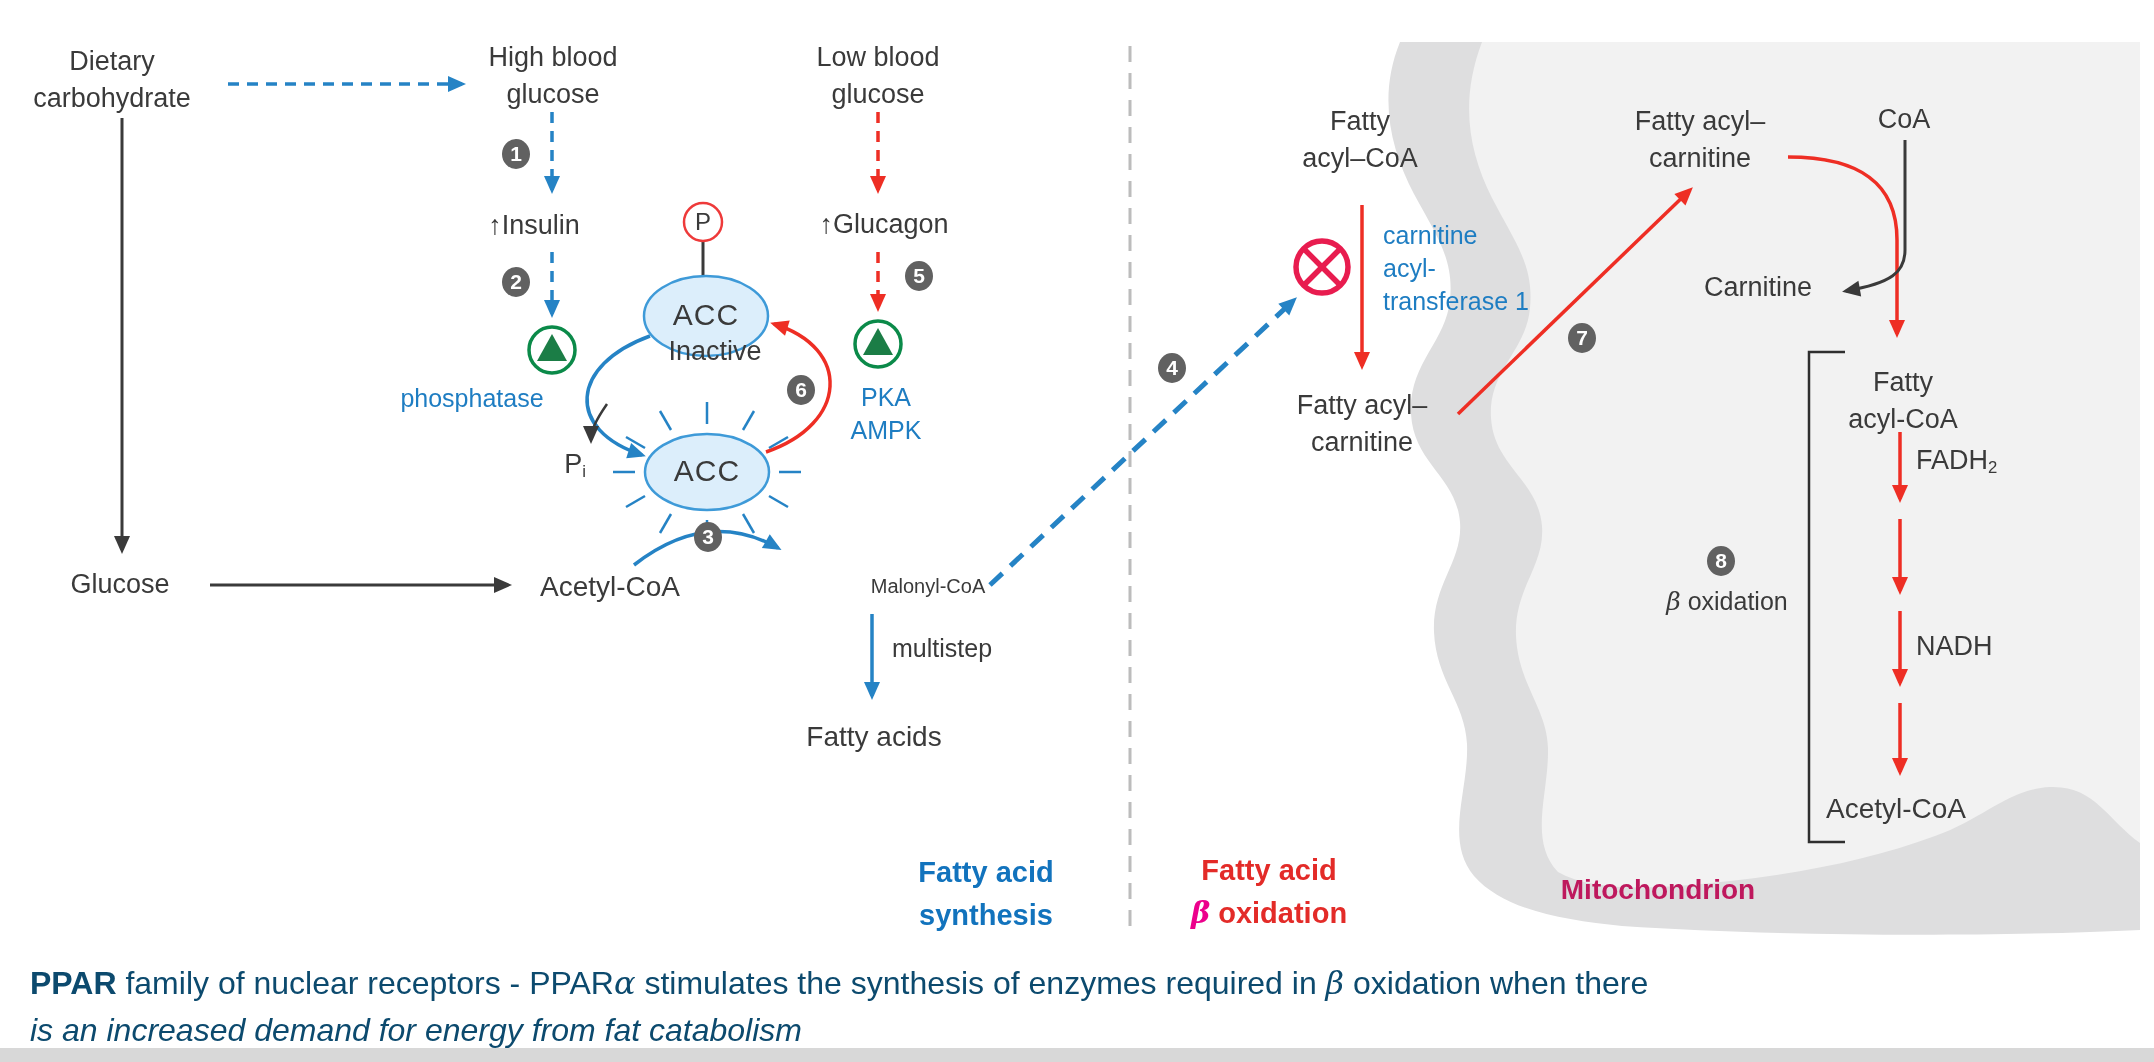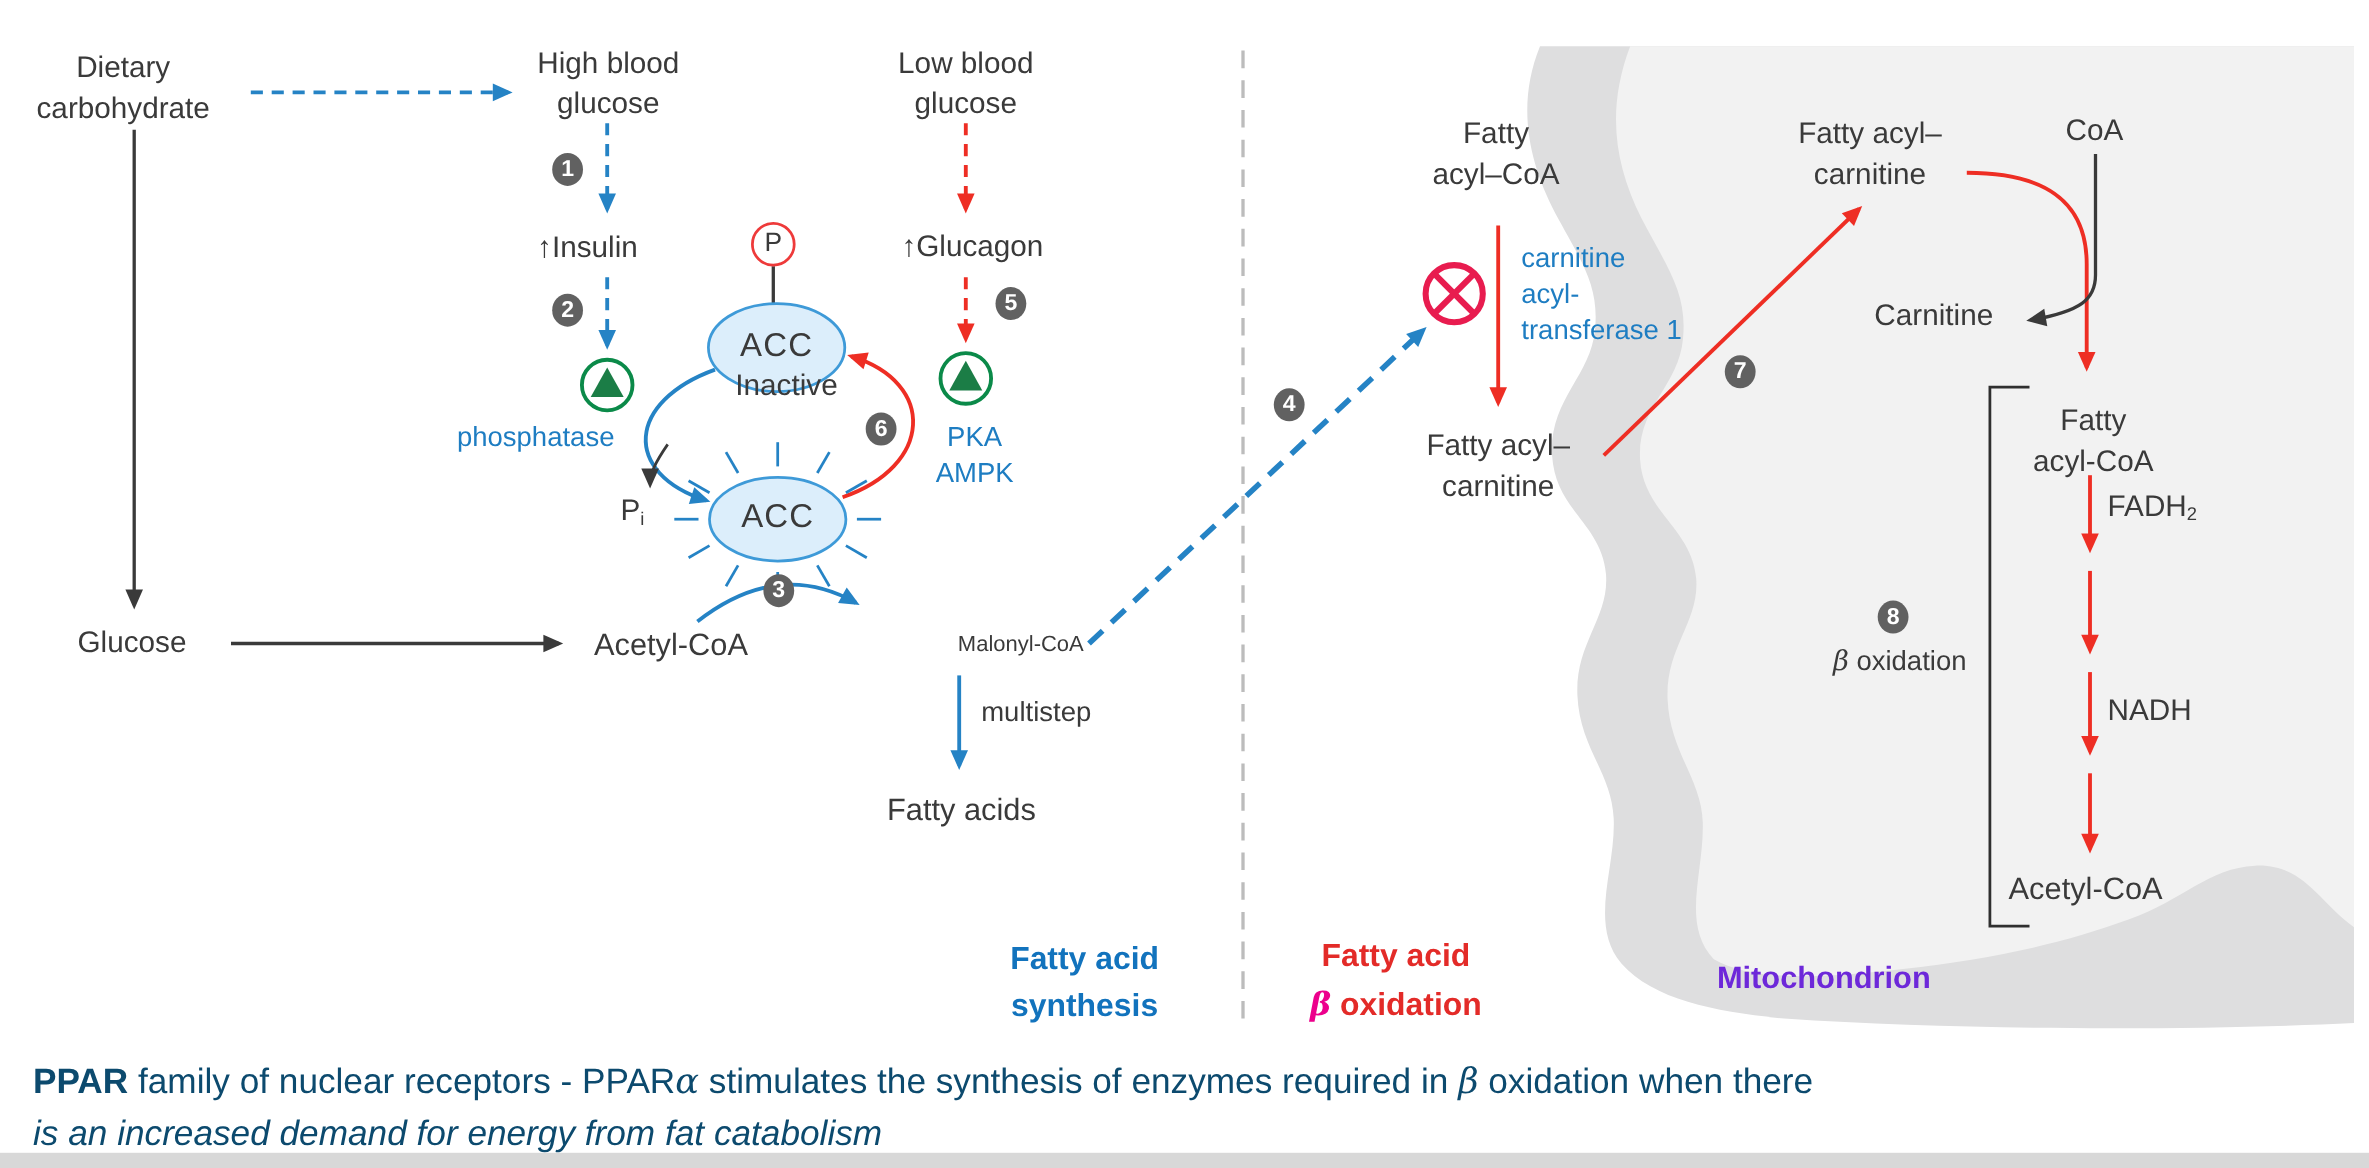"phosphatase" div.lbl { left: 487px -> 472px }
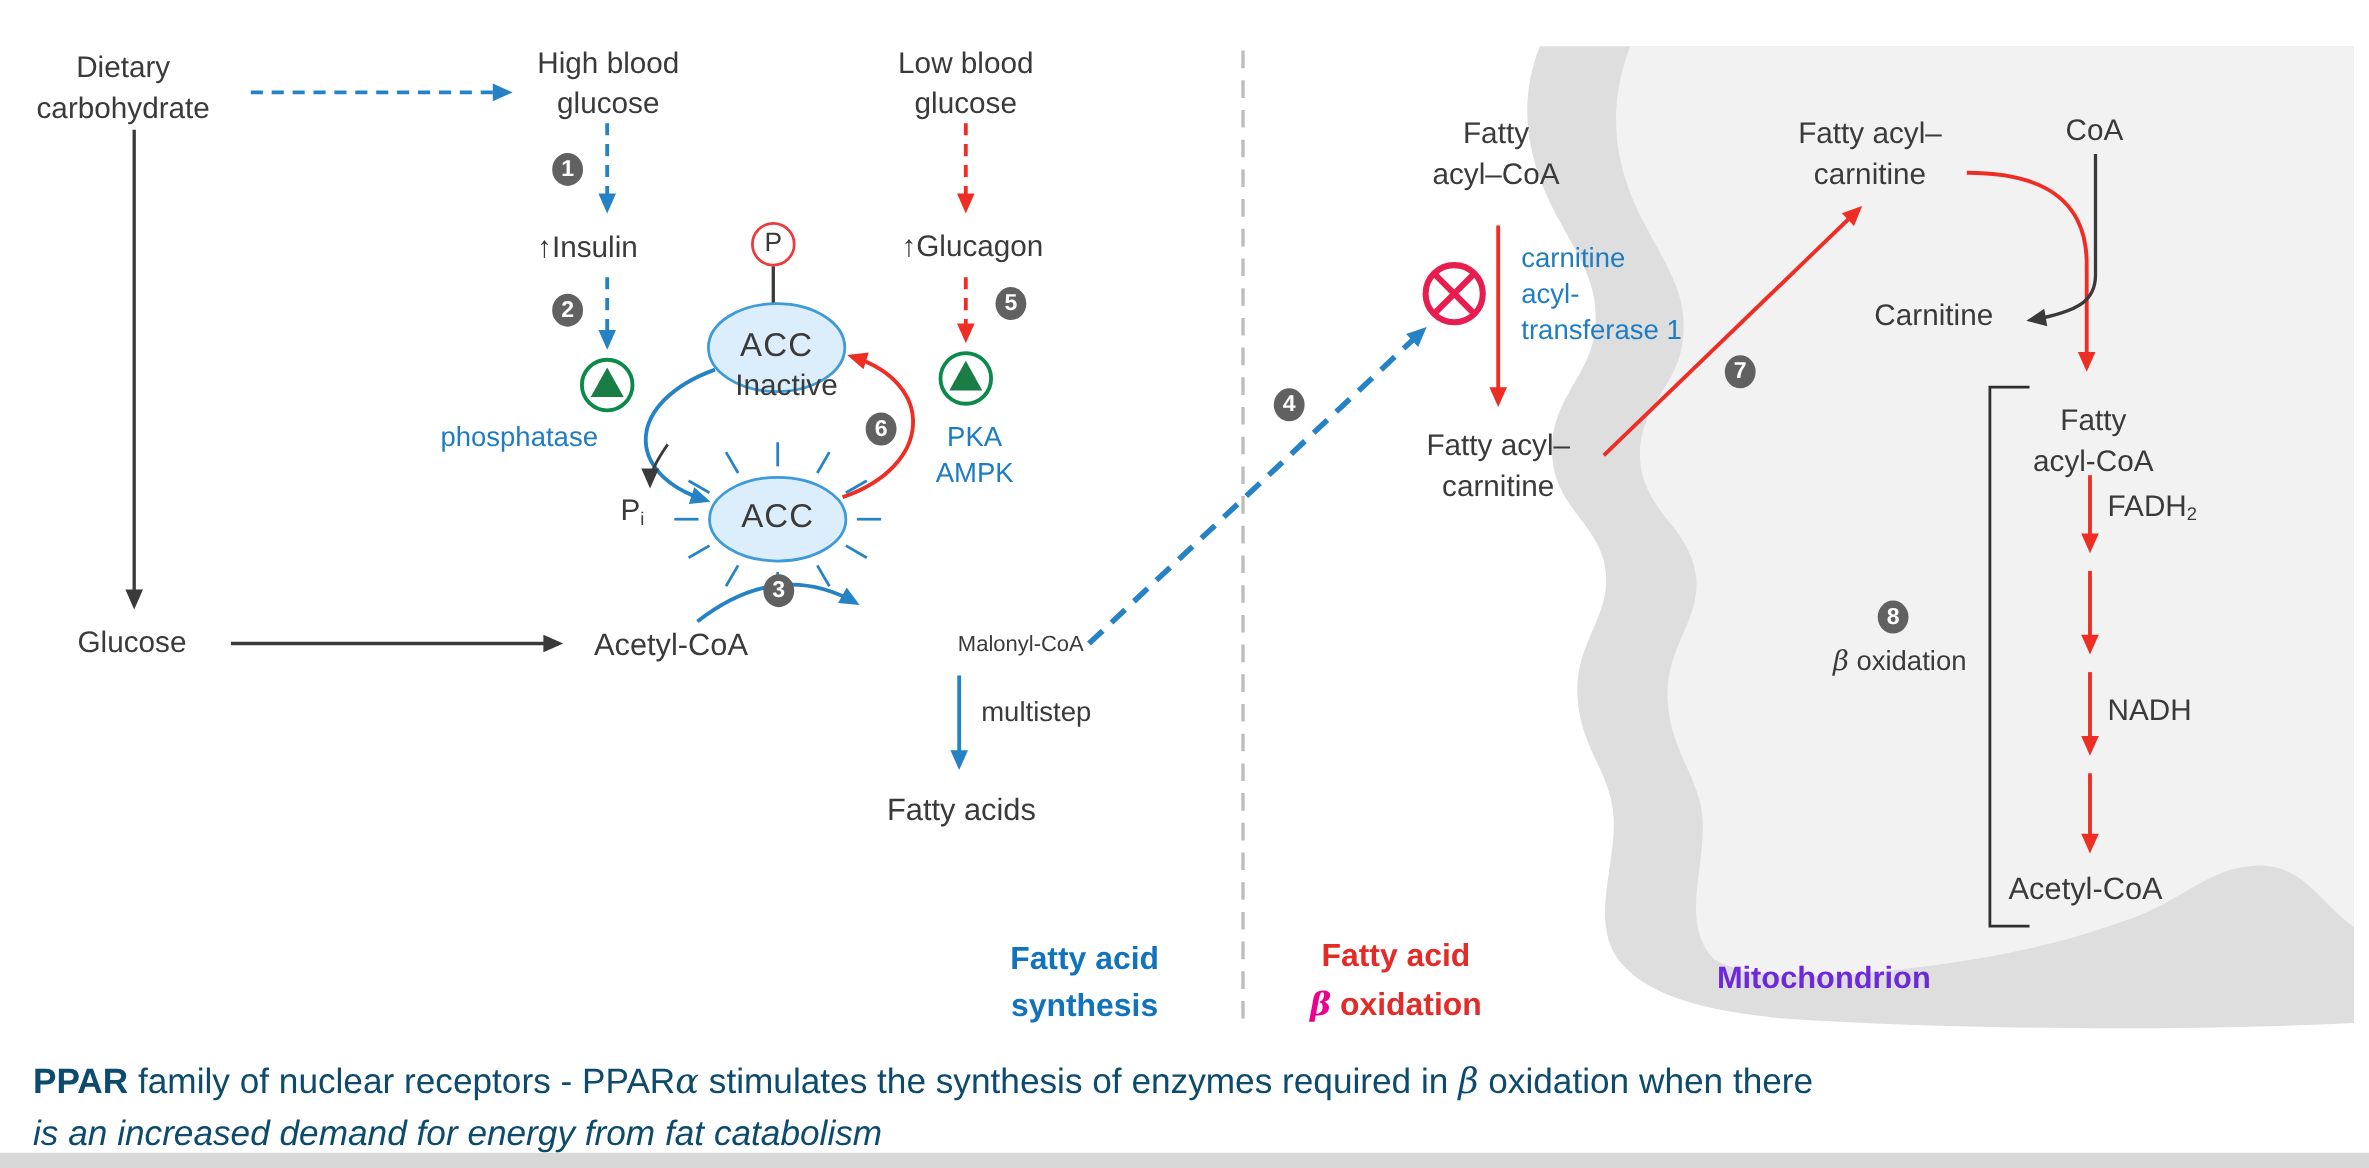"Mitochondrion" div.lbl { color: #6d28d9 -> #be185d }
